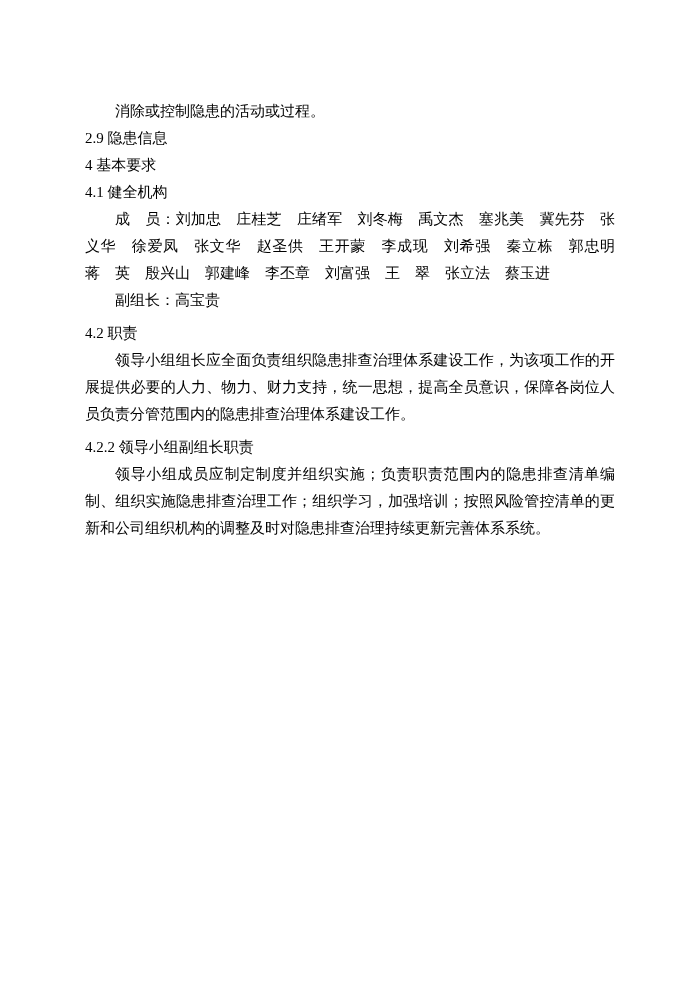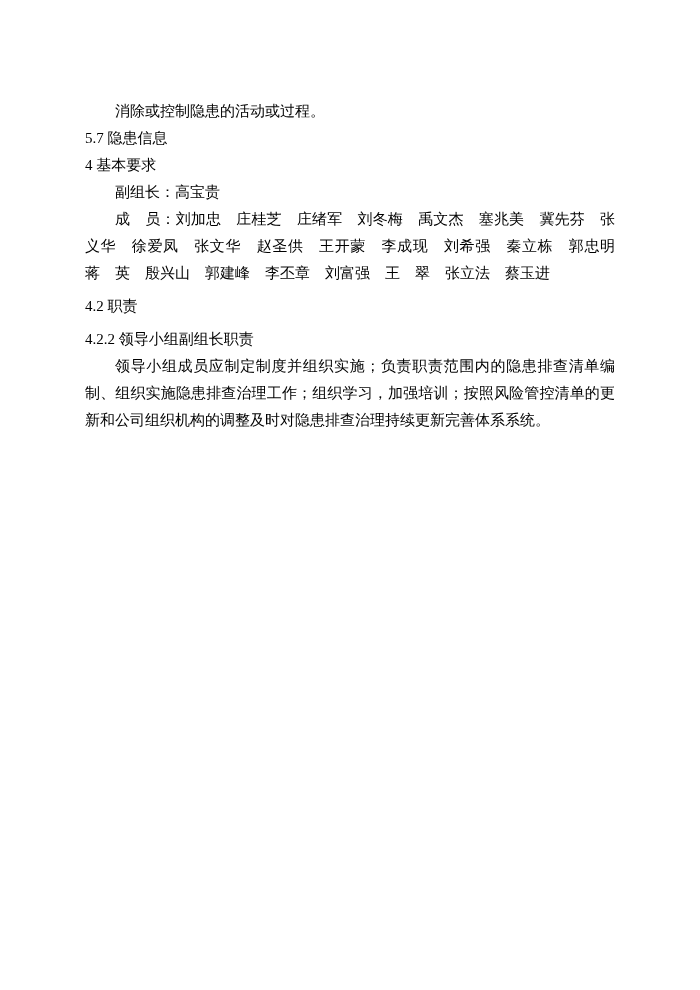"5.7 隐患信息" p { text: 5.7 -> 2.9 }
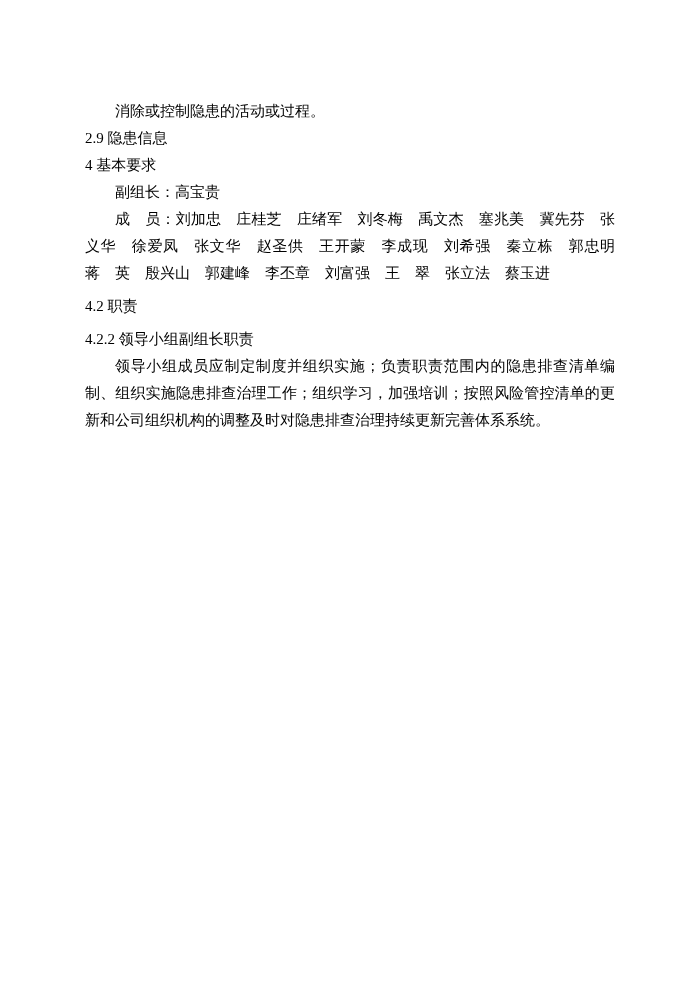"4.1 健全机构" p { html: none -> <p>4.1 健全机构</p> }
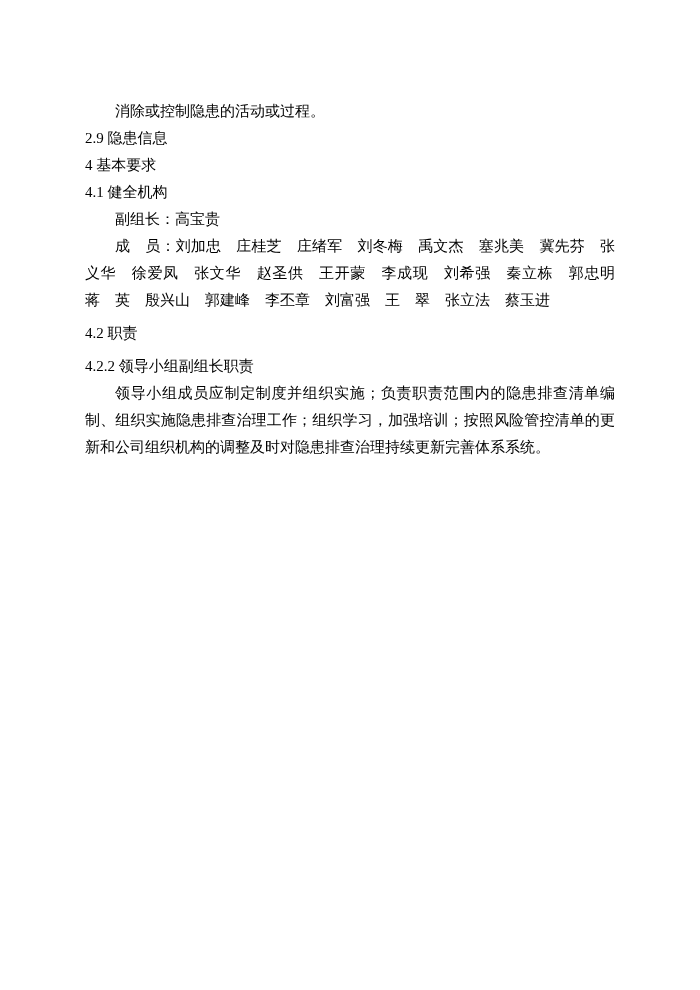"副组长：高宝贵" p.indent { order: before "成 员：刘加忠 庄桂芝 庄绪军 刘冬梅" -> after "成 员：刘加忠 庄桂芝 庄绪军 刘冬梅" }
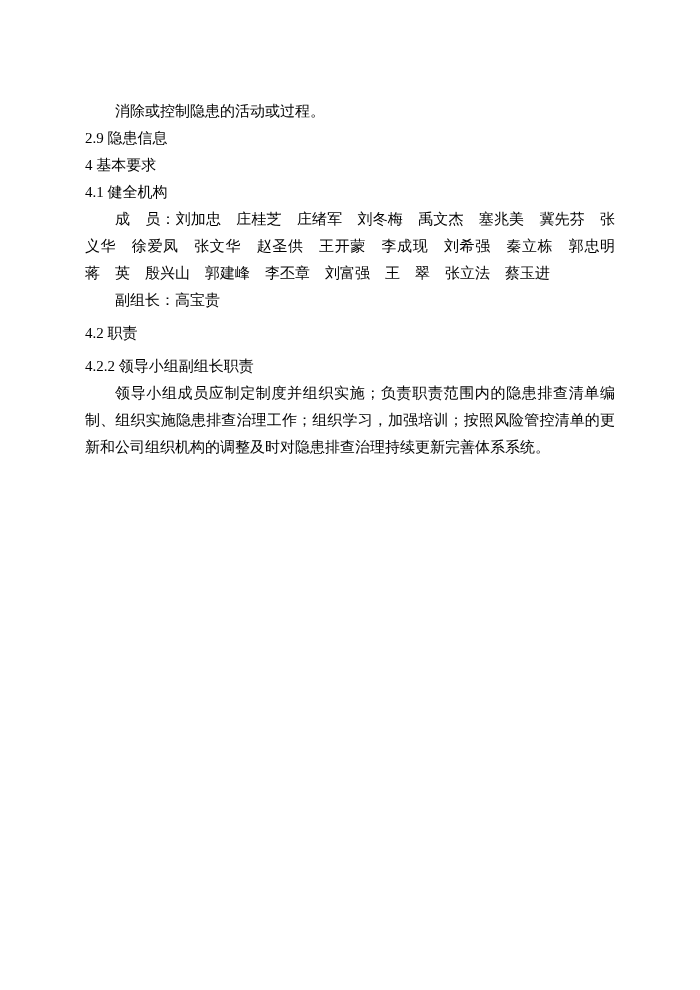"领导小组组长应全面负责组织隐患排查治理体系建设工作，为该项工作的开展提供必要的人" p.indent { html: none -> <p>领导小组组长应全面负责组织隐患排查治理体系建设工作，为该项工作的开展提供必要的人力、物力、财力支持，统一思想，提高全员意识，保障各岗位人员负责分管范围内的隐患排查治理体系建设工作。</p> }
